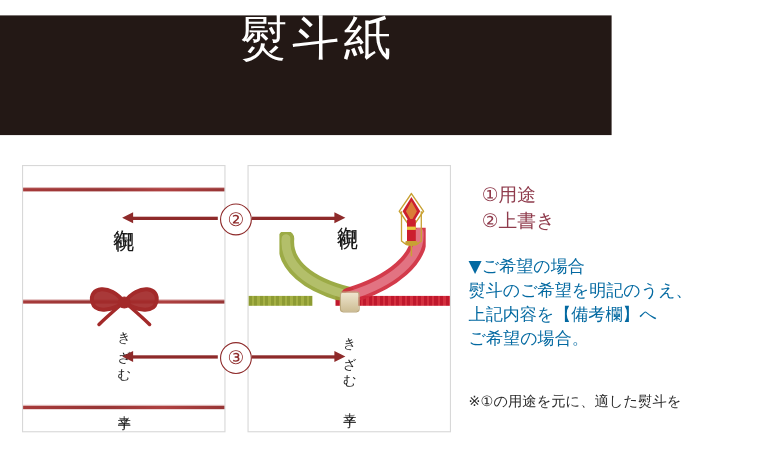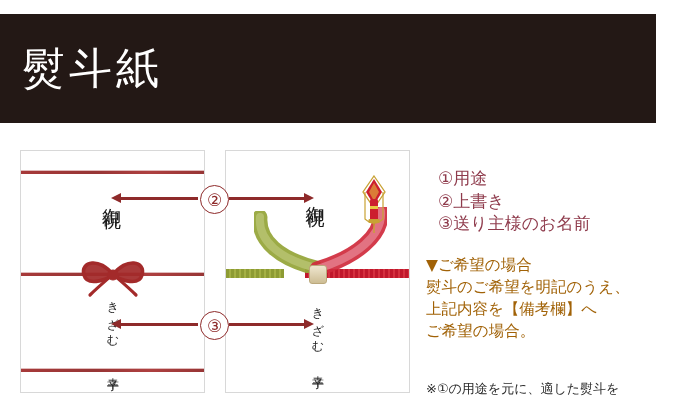"熨斗紙" .header { flex-direction: none -> column; width: 656px -> 556px }
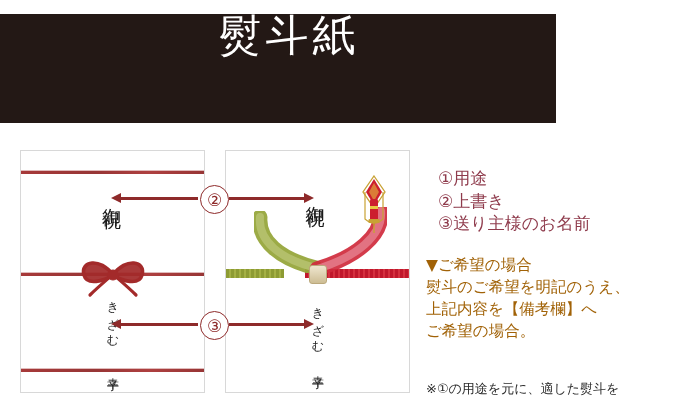"③送り主様のお名前" li { html: <li>③送り主様のお名前</li> -> none }
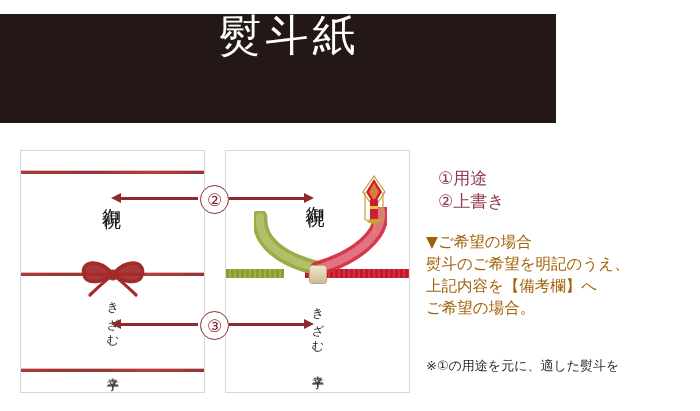"▼ご希望の場合" .block-req div { color: #a16207 -> #0369a1 }
